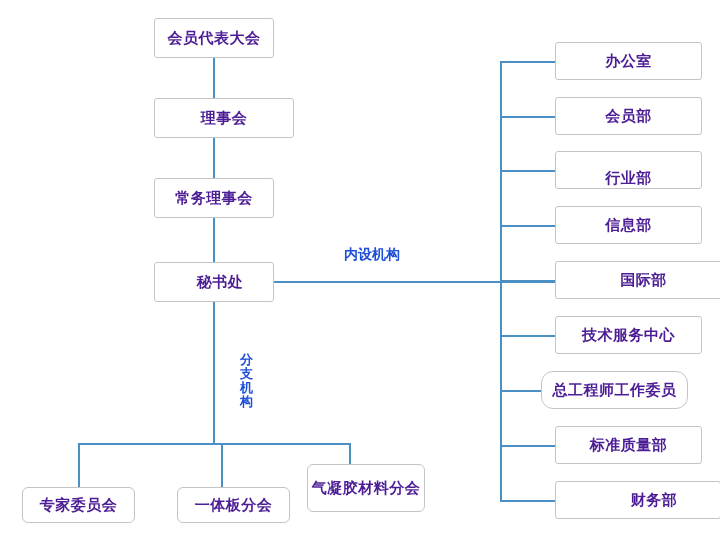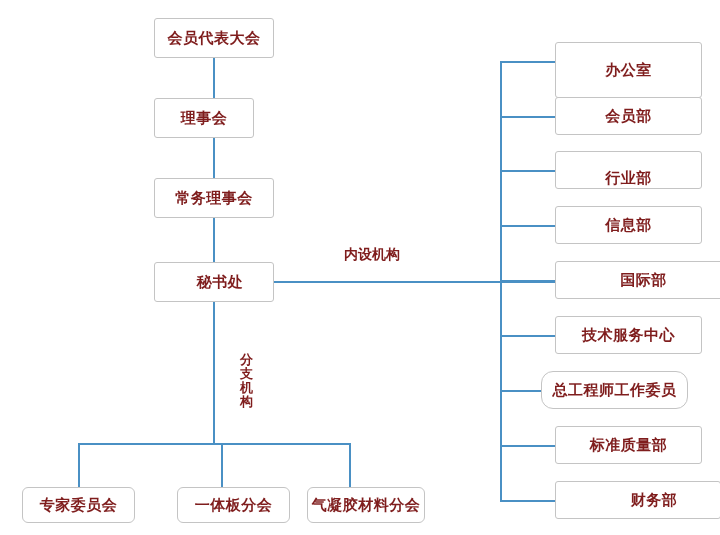"会员代表大会" .node { color: #7f1d1d -> #4c1d95 }
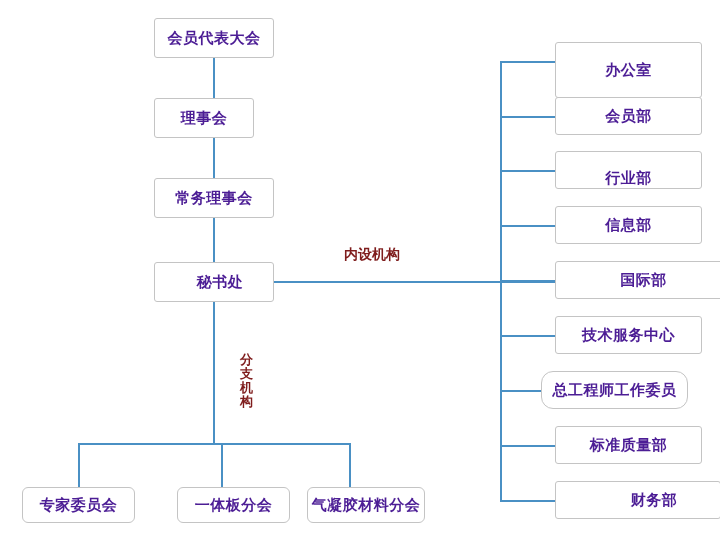"办公室" div.node { height: 56px -> 38px }
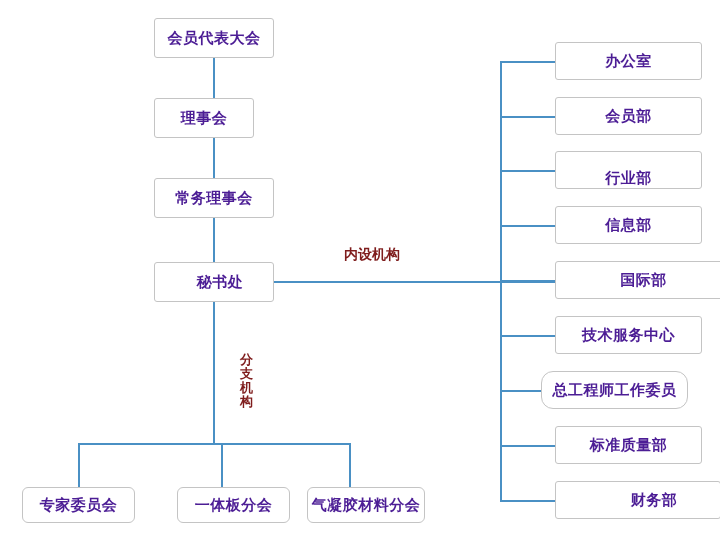"理事会" div.node { width: 100px -> 140px }
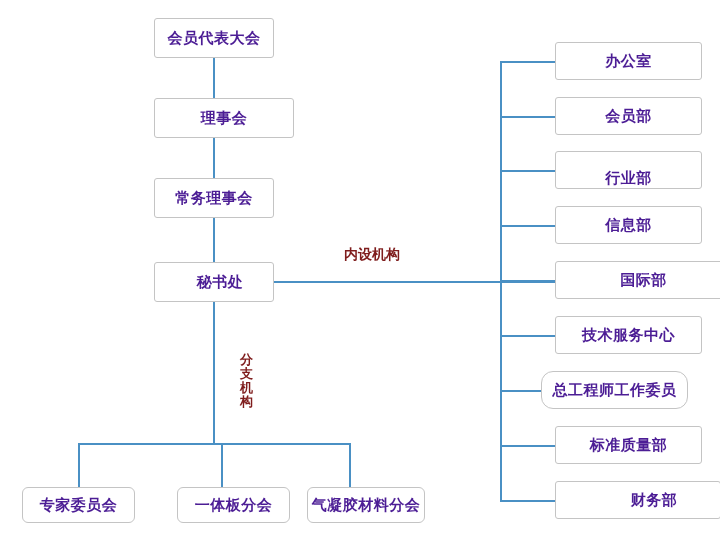"内设机构" .caption { color: #7f1d1d -> #1d4ed8 }
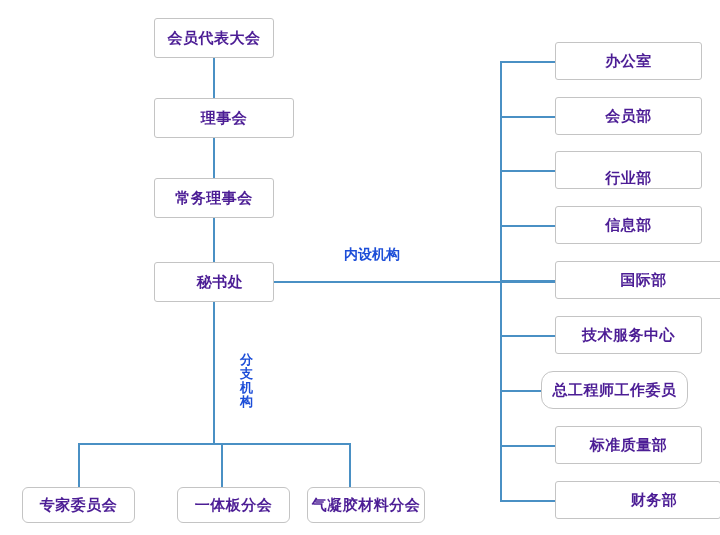"气凝胶材料分会" div.node { height: 36px -> 48px; top: 487px -> 464px }
